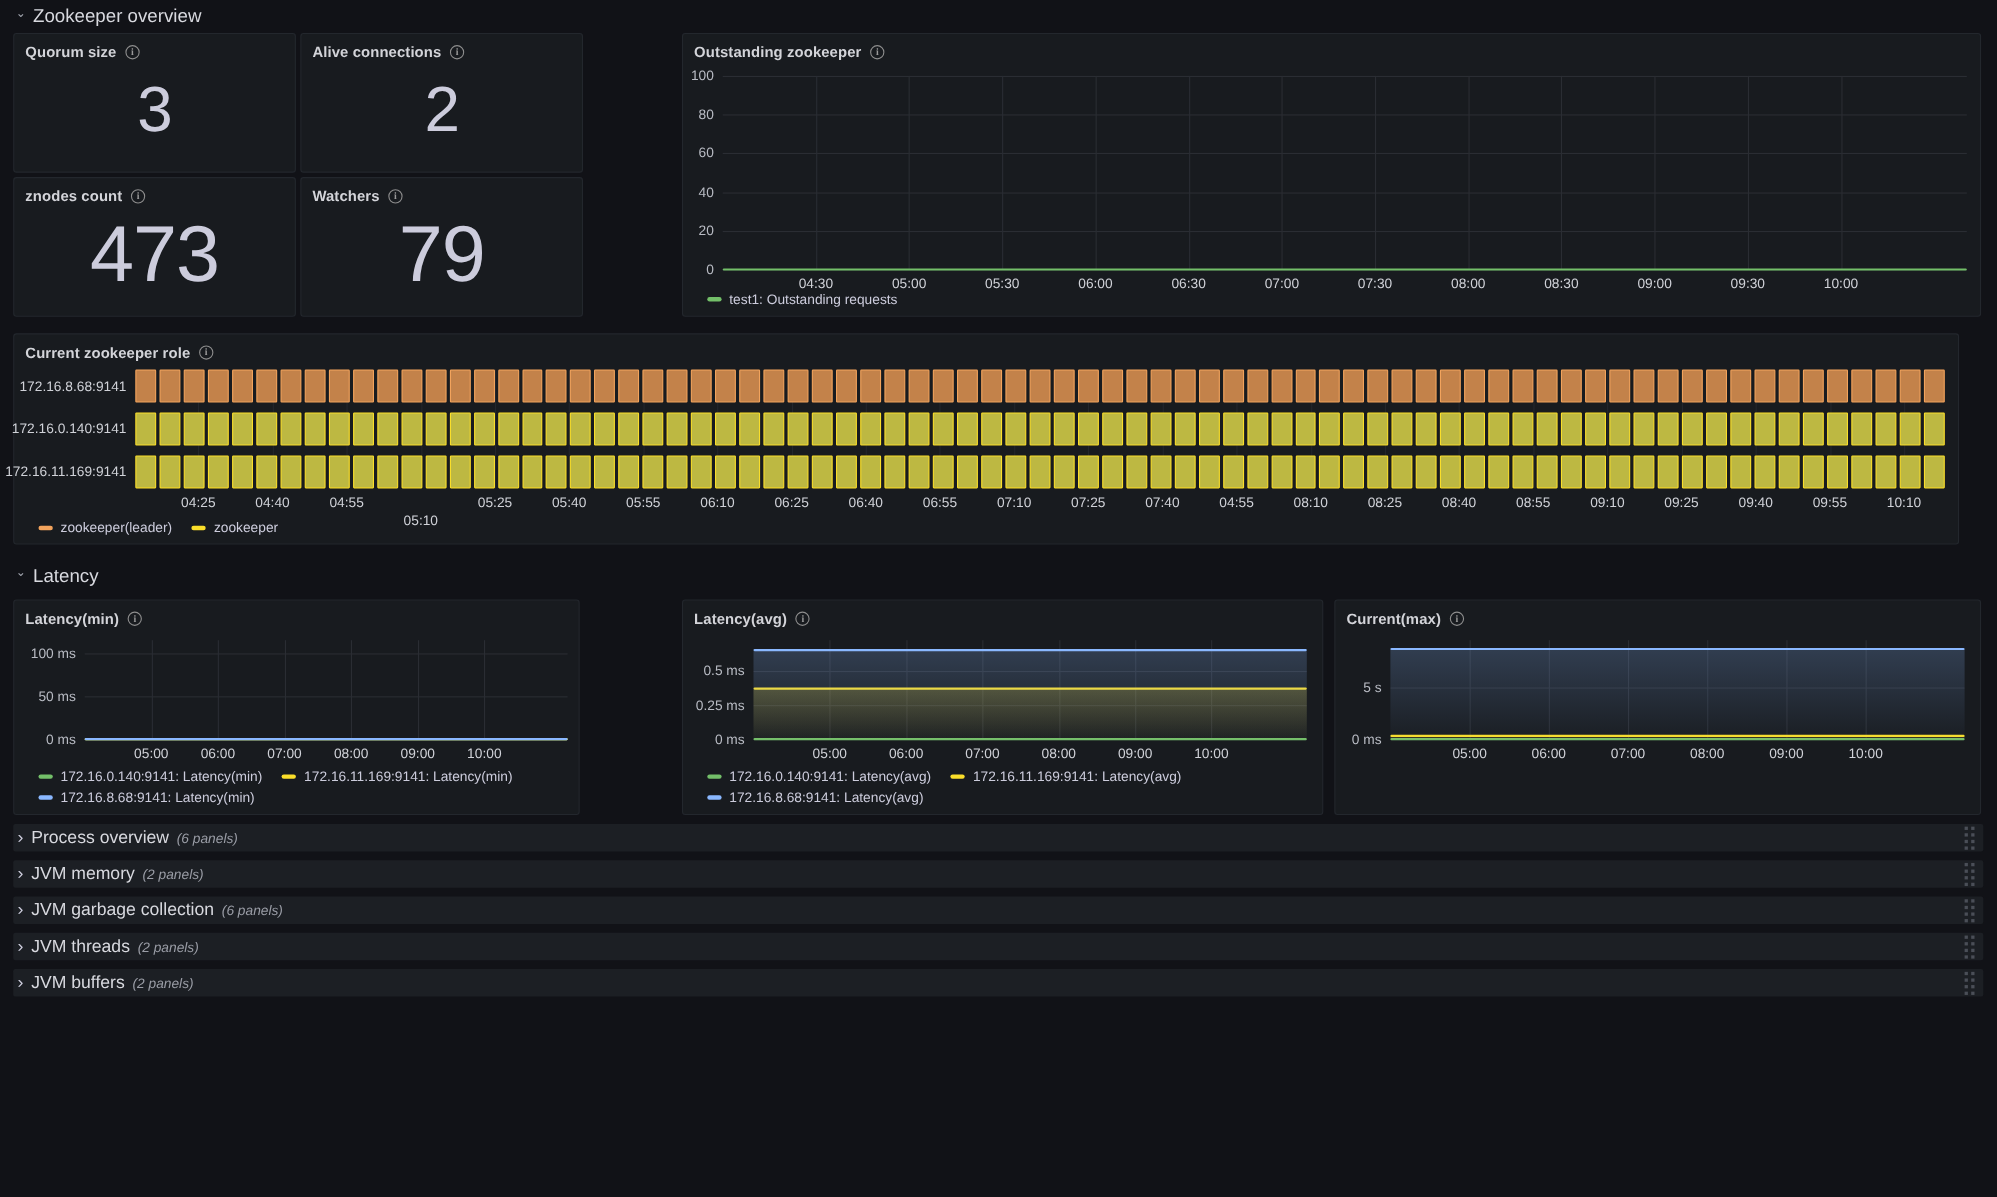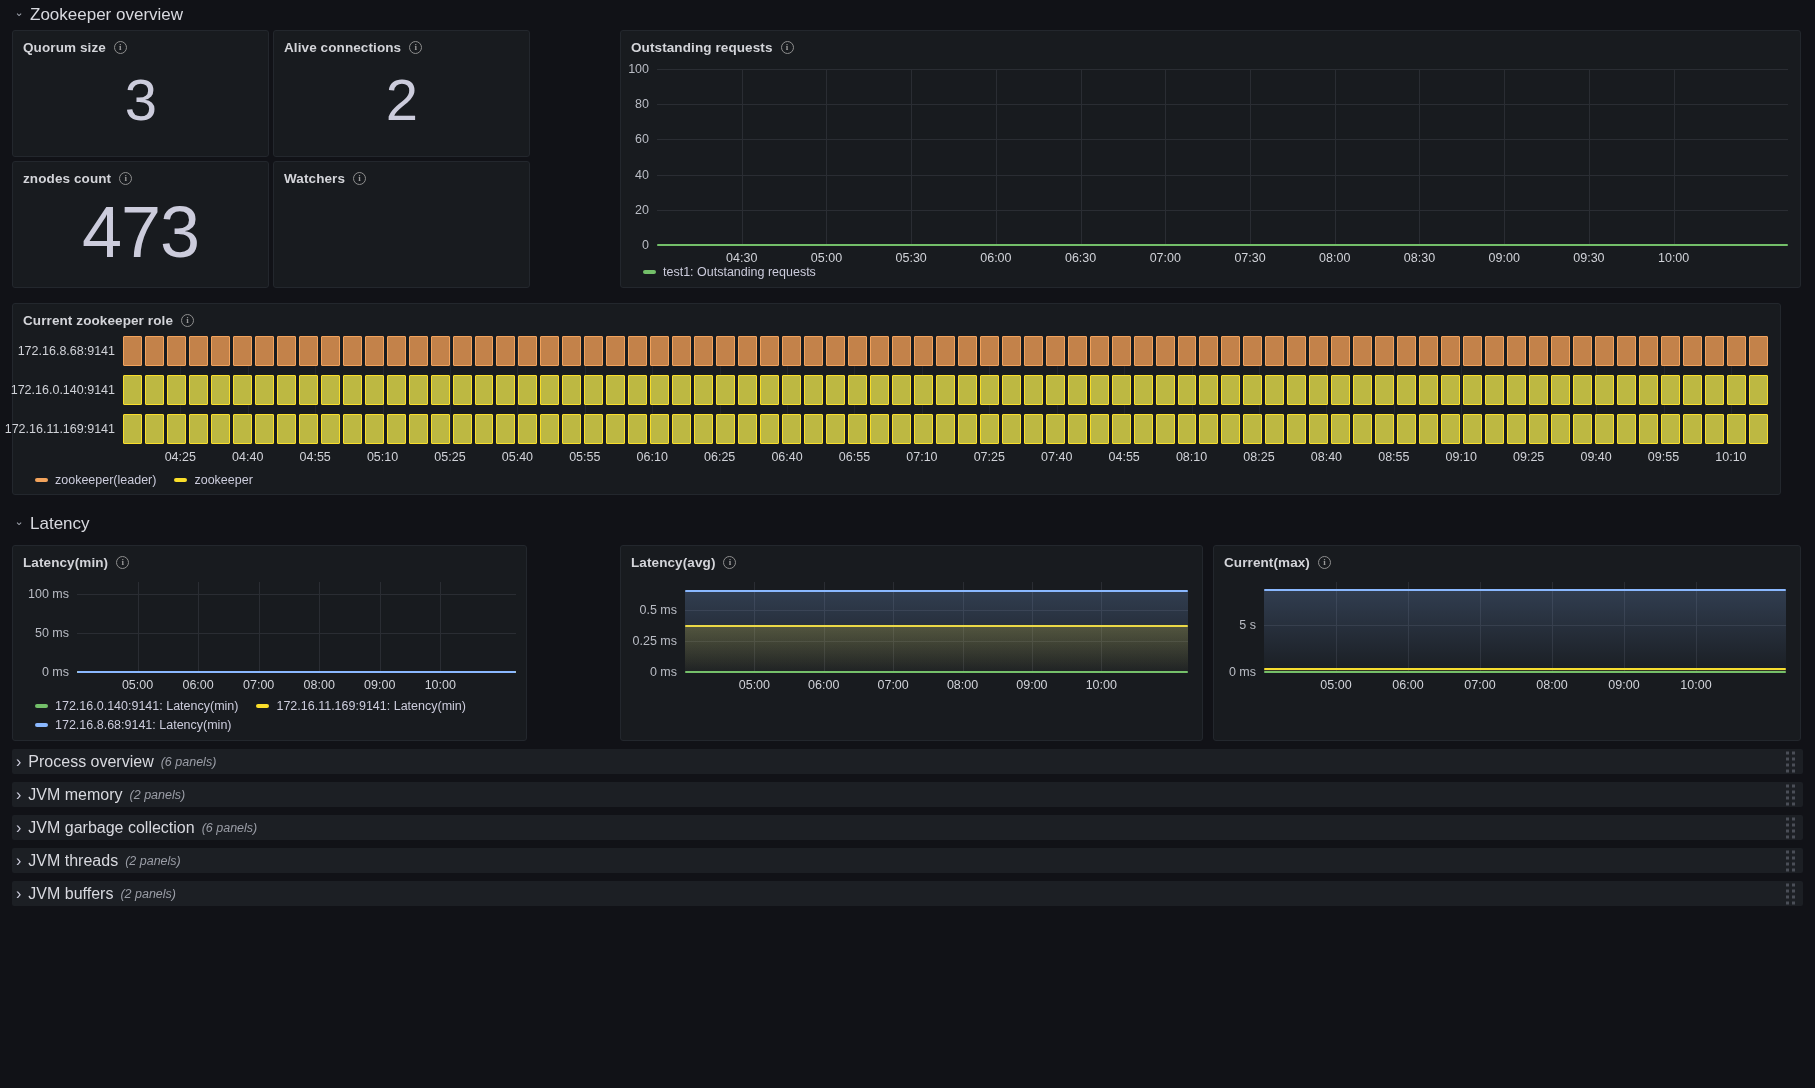"Outstanding requests" span { text: requests -> zookeeper }
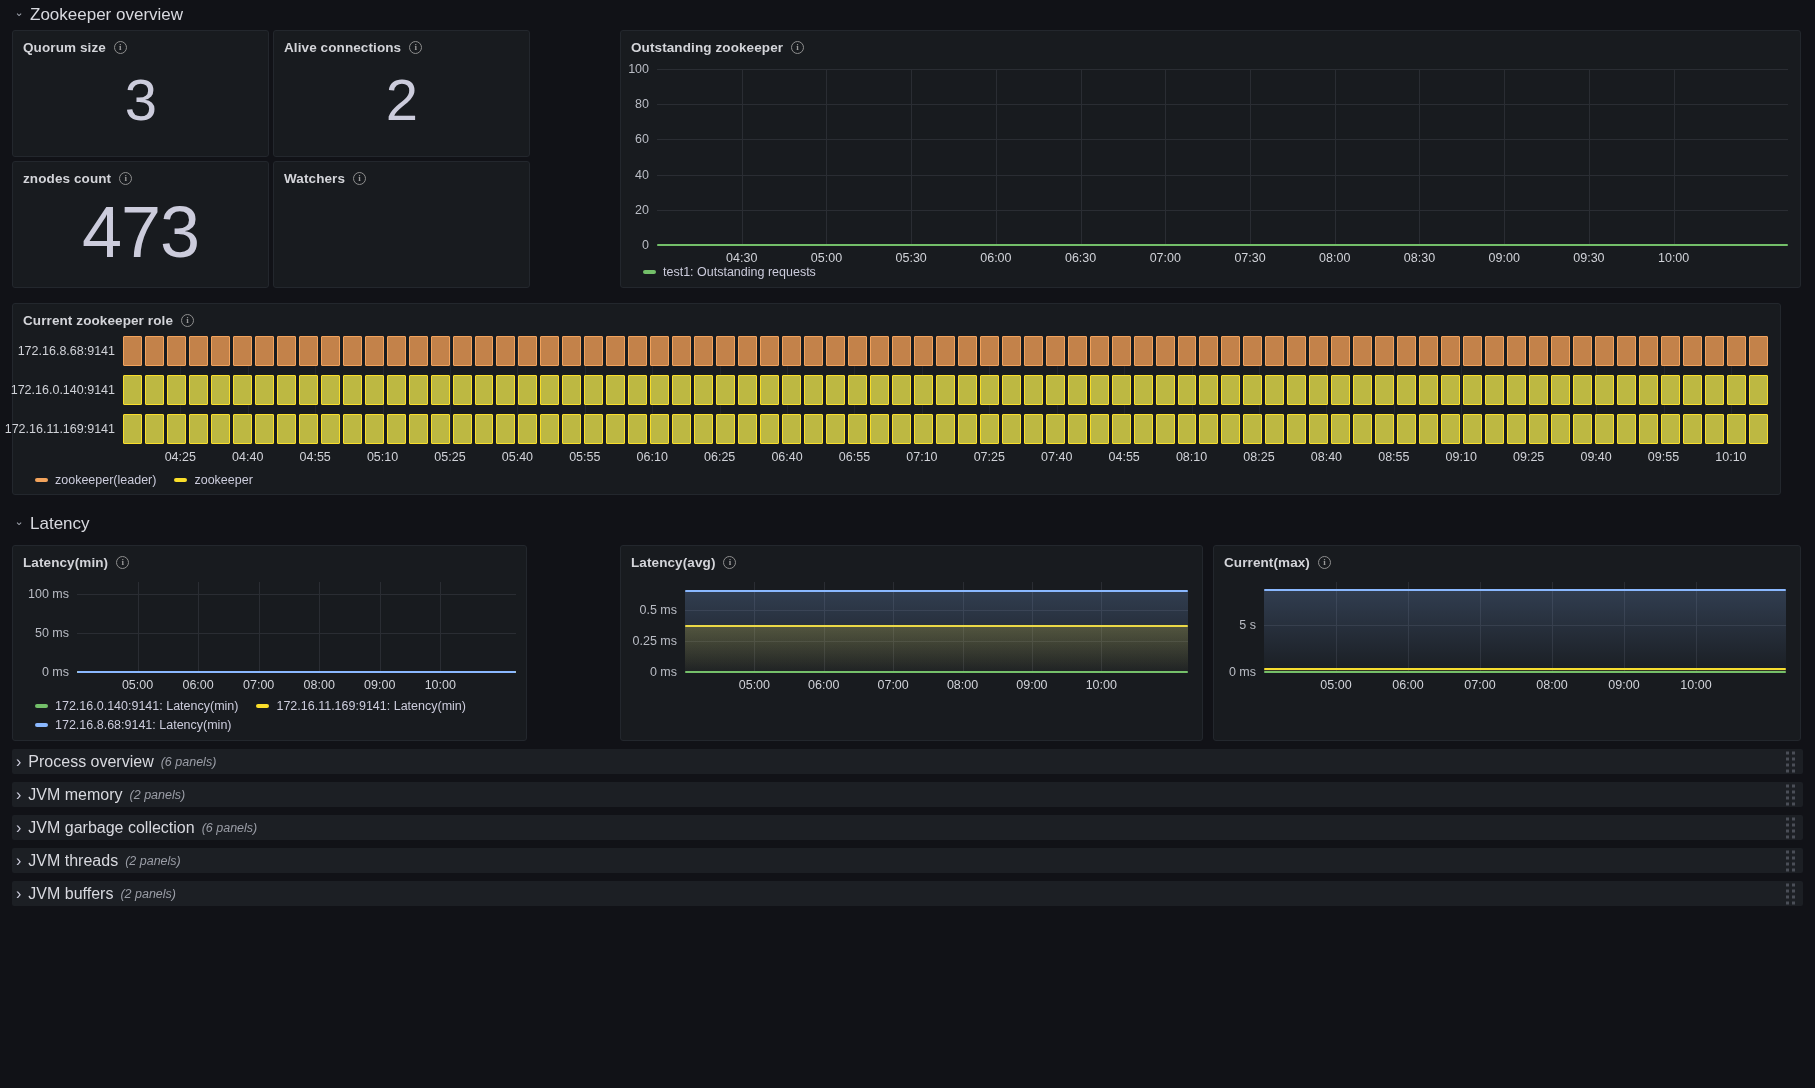"79" div.stat-val { html: none -> <div>79</div> }
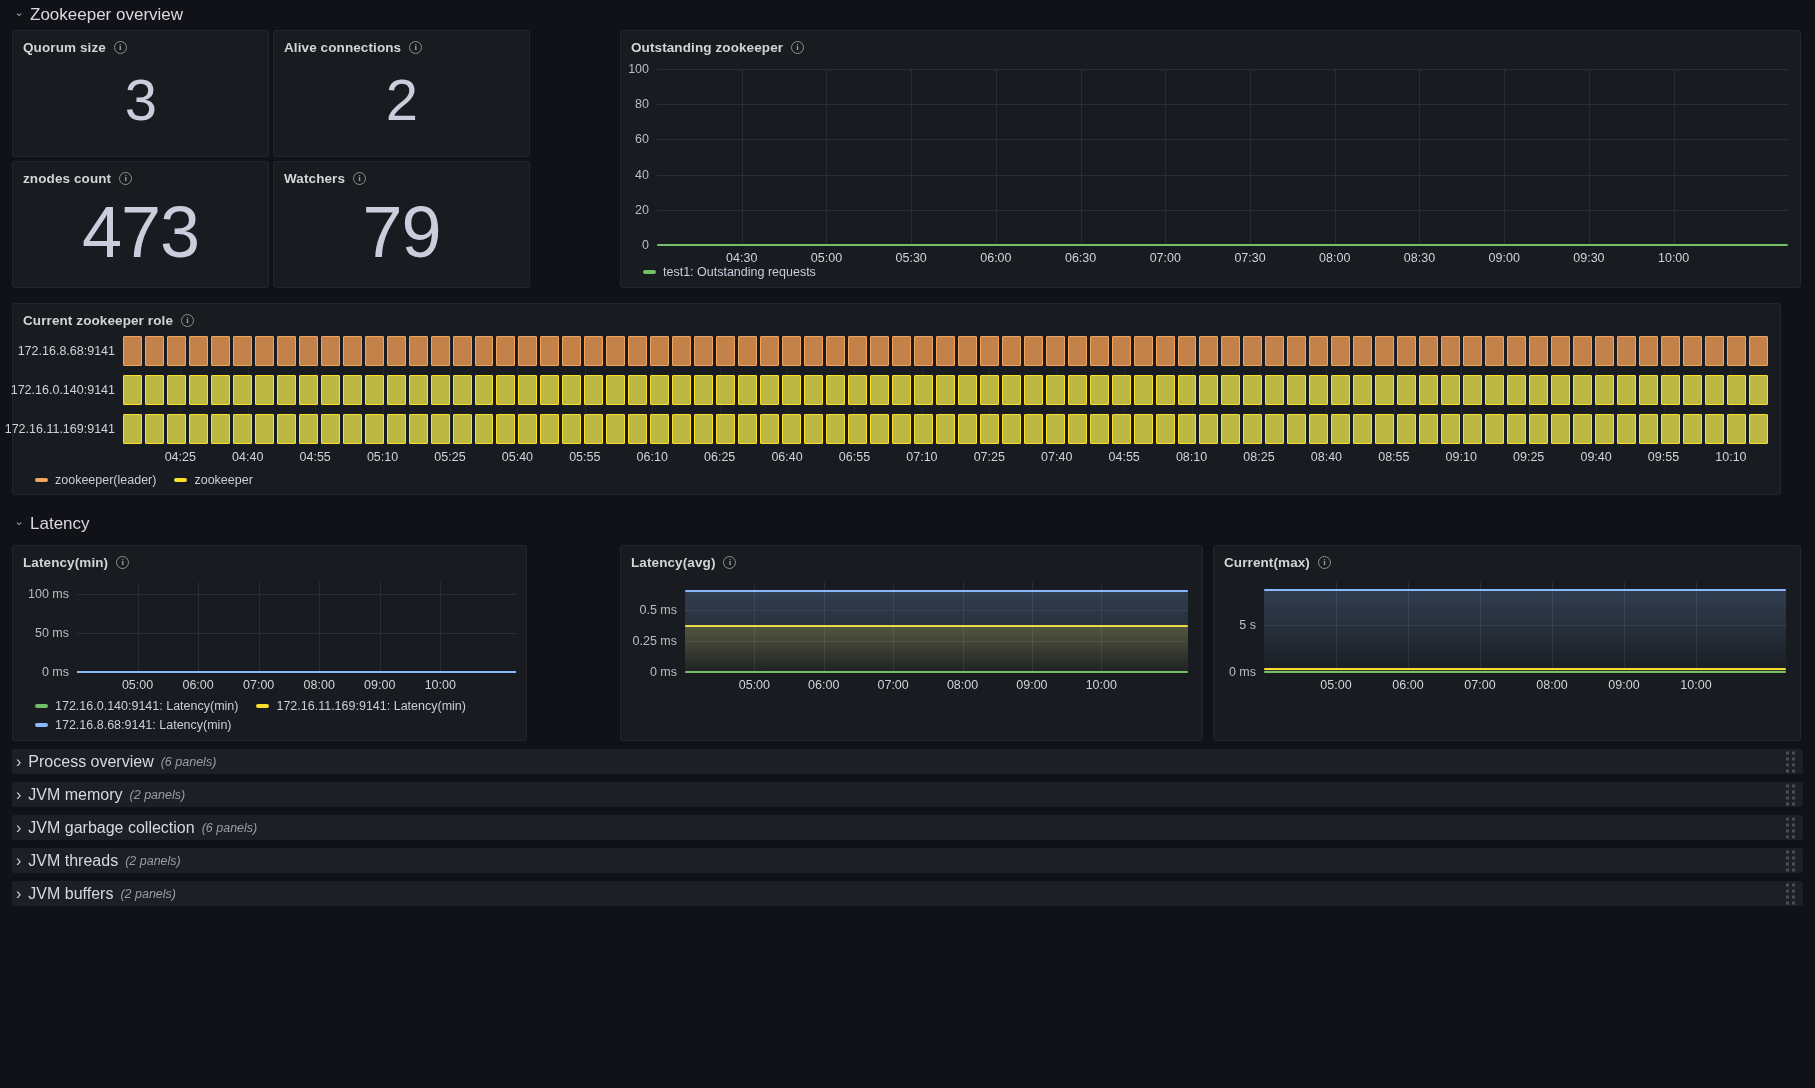"05:10" div.xtick { top: 0px -> 16px }
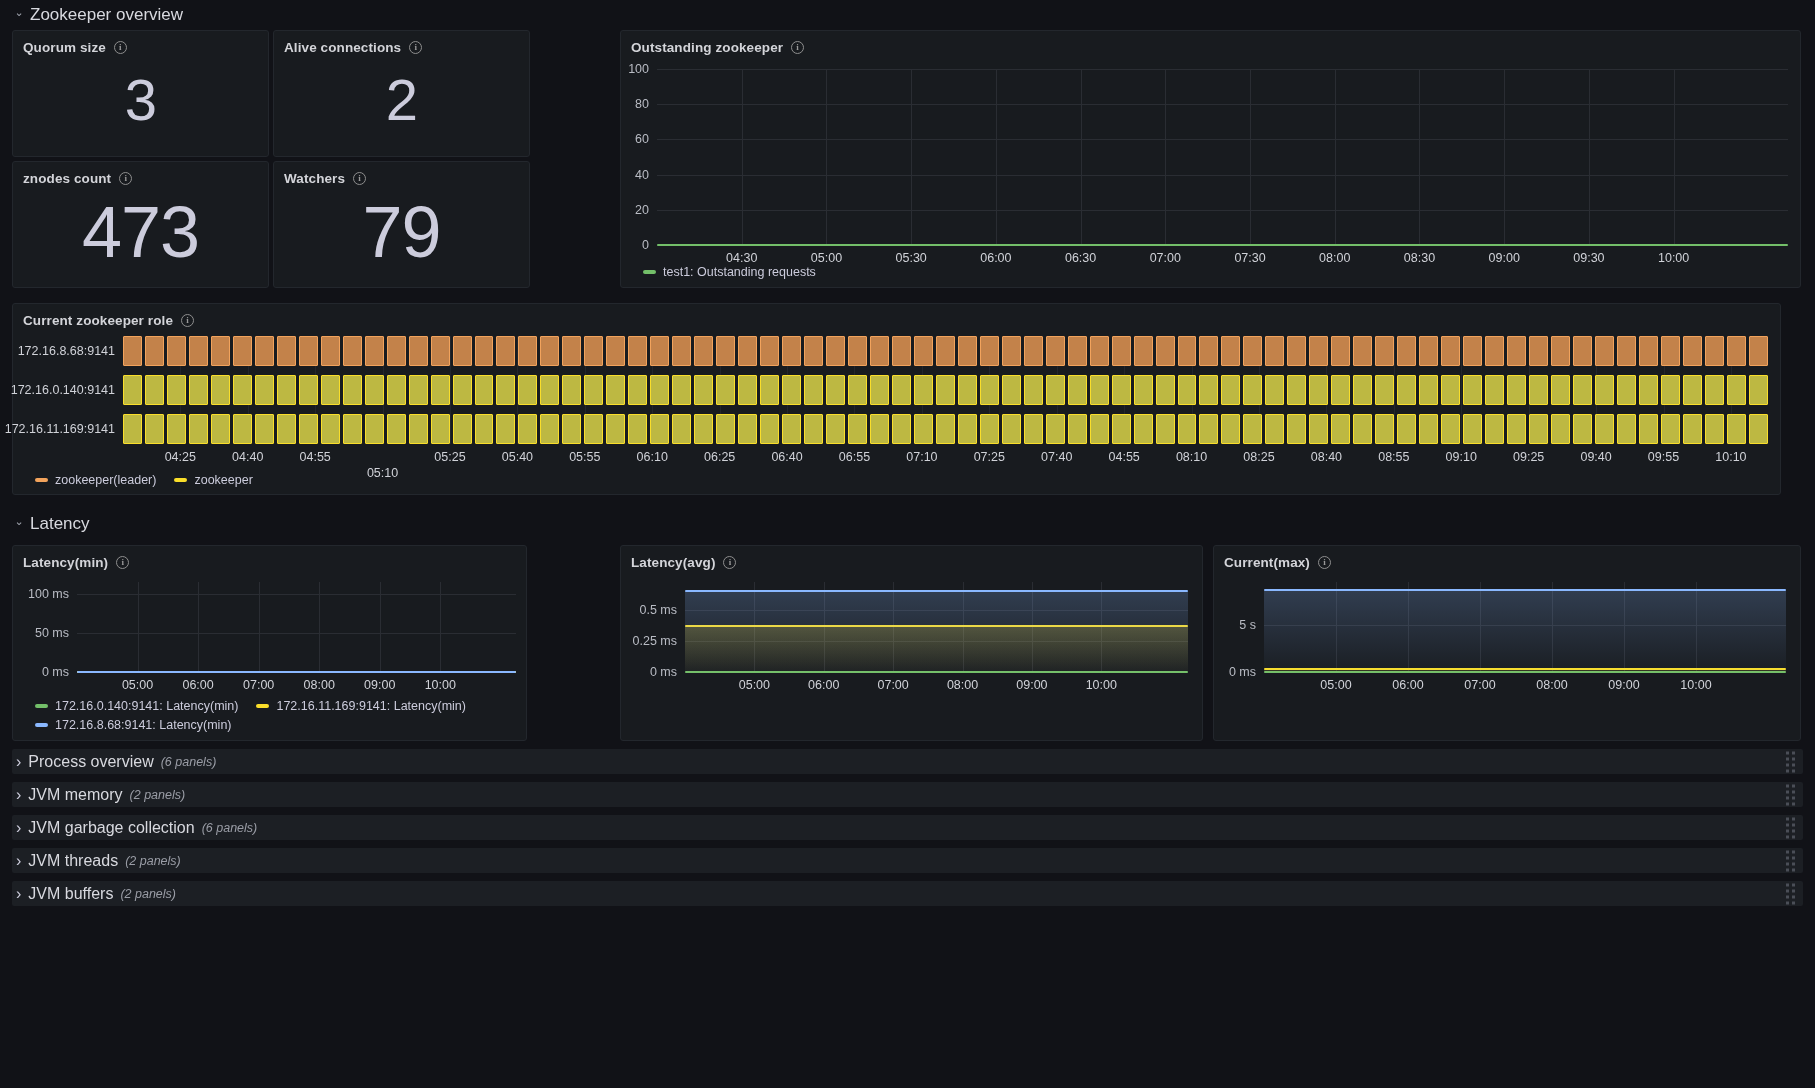"172.16.0.140:9141: Latency(avg)" div.legend { html: none -> <div> <div> <span></span> <span>172.16.0.140:9141: Latency(avg)</span> </div> <div> <span></span> <span>172.16.11.169:9141: Latency(avg)</span> </div> <div> <span></span> <span>172.16.8.68:9141: Latency(avg)</span> </div> </div> }
